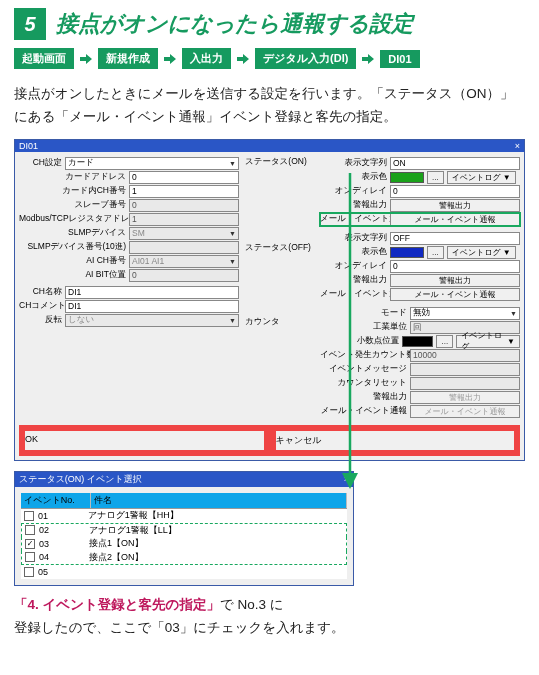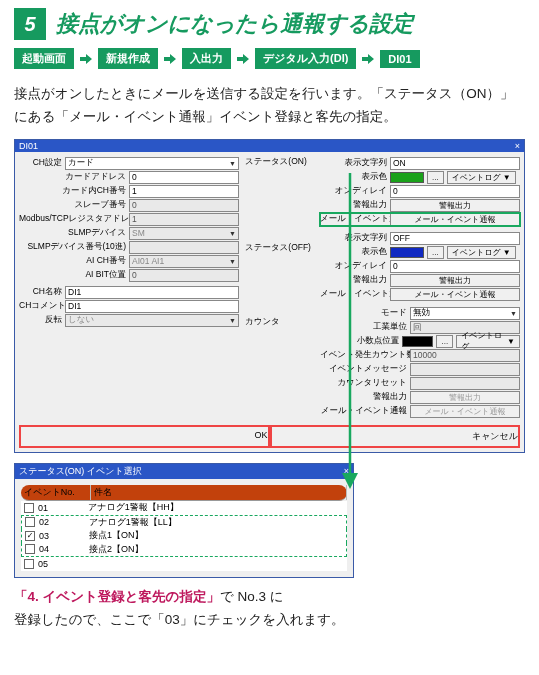"OK" .btnbar .big { border: 2px solid #ef4444 -> 6px solid #ef4444; text-align: right -> left }
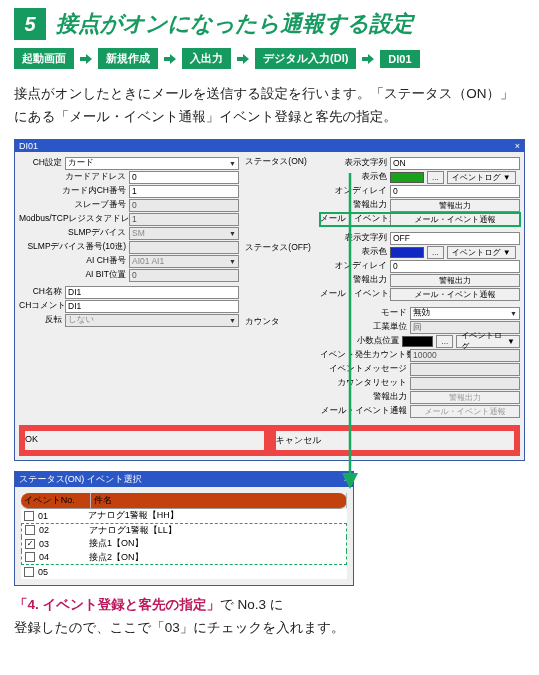"イベントNo." .list-head { background: #c2410c -> #0ea5e9; border-radius: 8px -> none }
